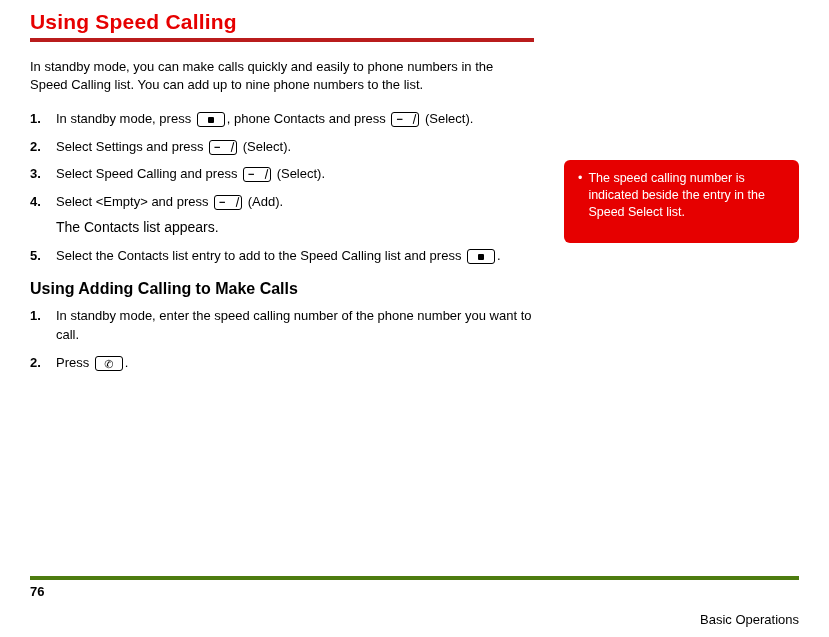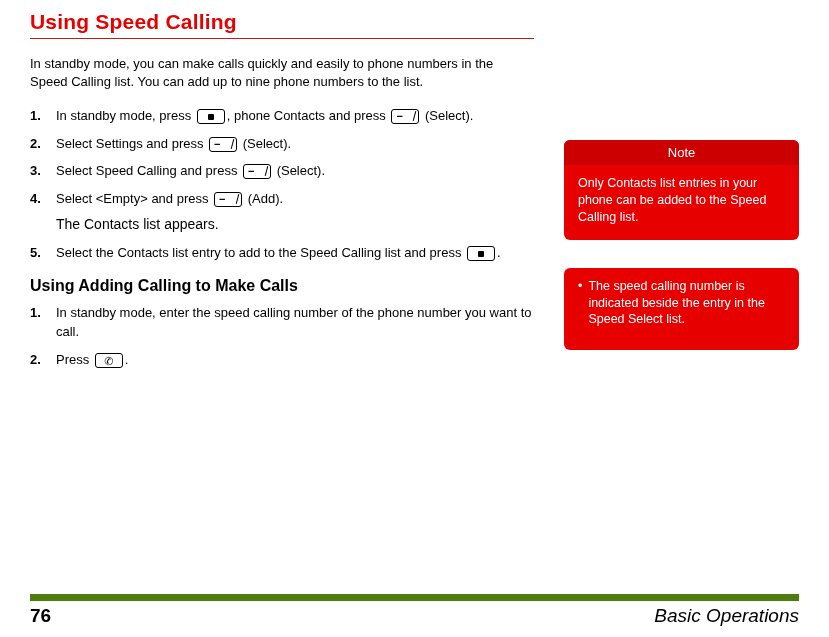"Using Speed Calling" h1.main-title { border-bottom: 1px solid #b91c1c -> 4px solid #b91c1c }
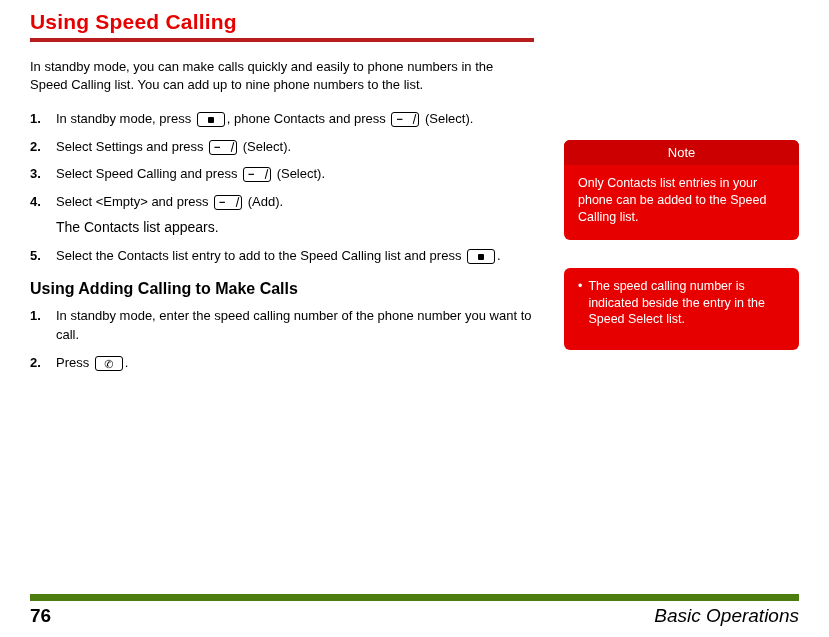"Note" div.callout { html: <div> <div>Note</div> <div>Only Contacts list entries in your phone can be added to the Speed Calling list.</div> </div> -> none }
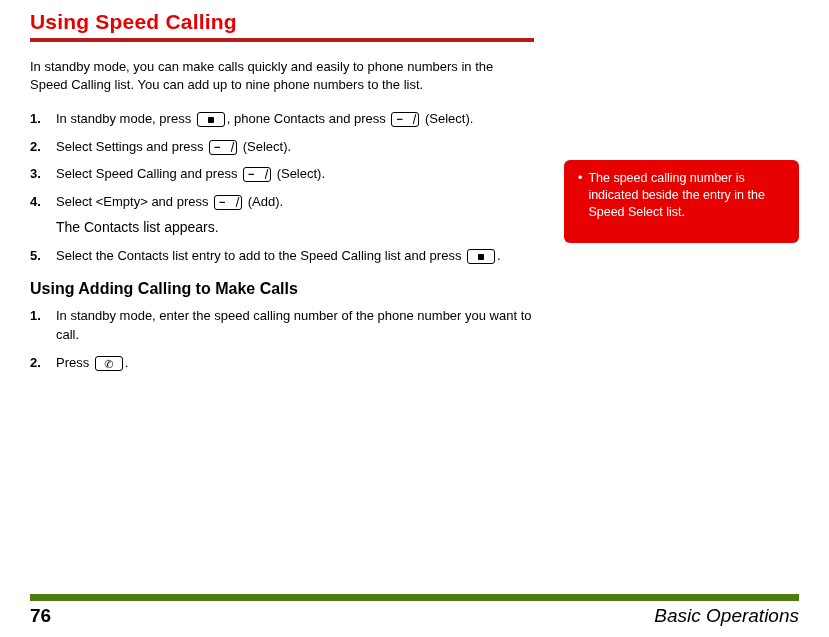"76" .footer { border-top: 7px solid #4d7c0f -> 4px solid #4d7c0f; font-size: 19px -> 13px }
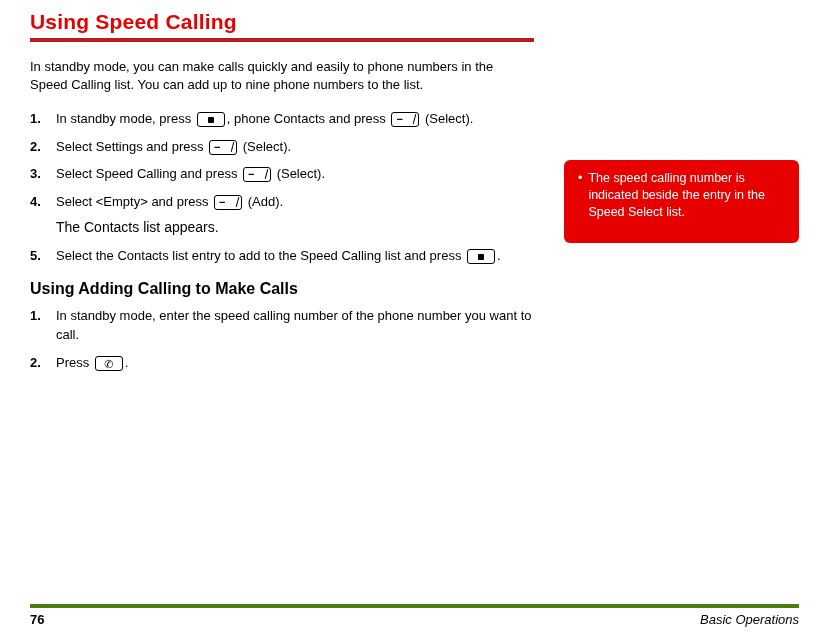"Basic Operations" .footer .chapter { font-style: italic -> none; margin-top: none -> 28px }
